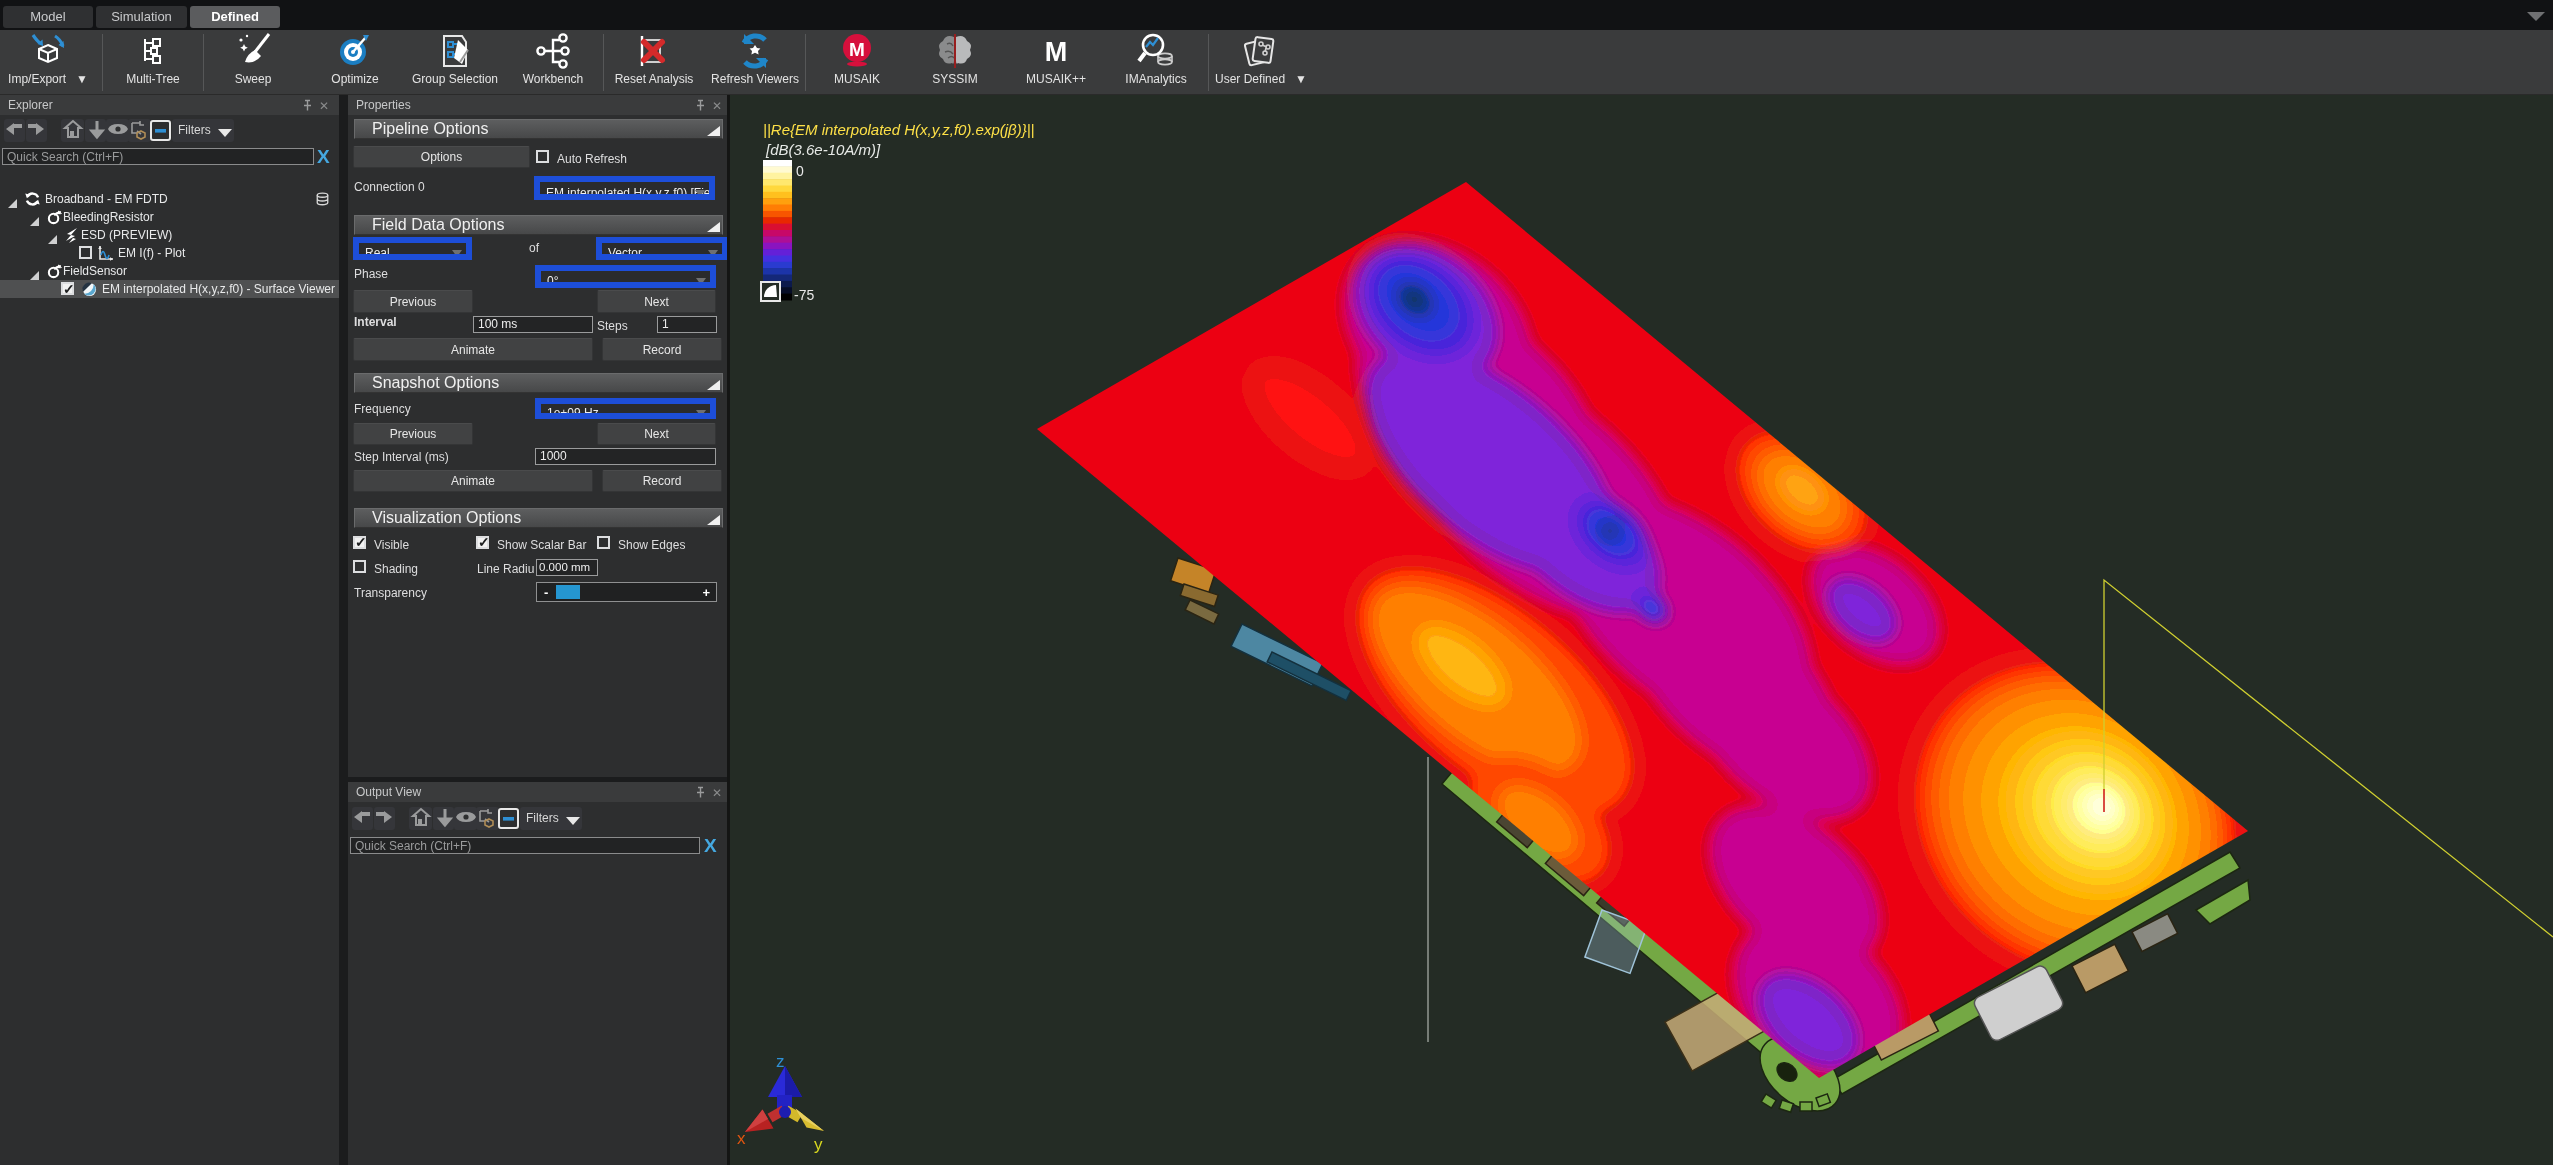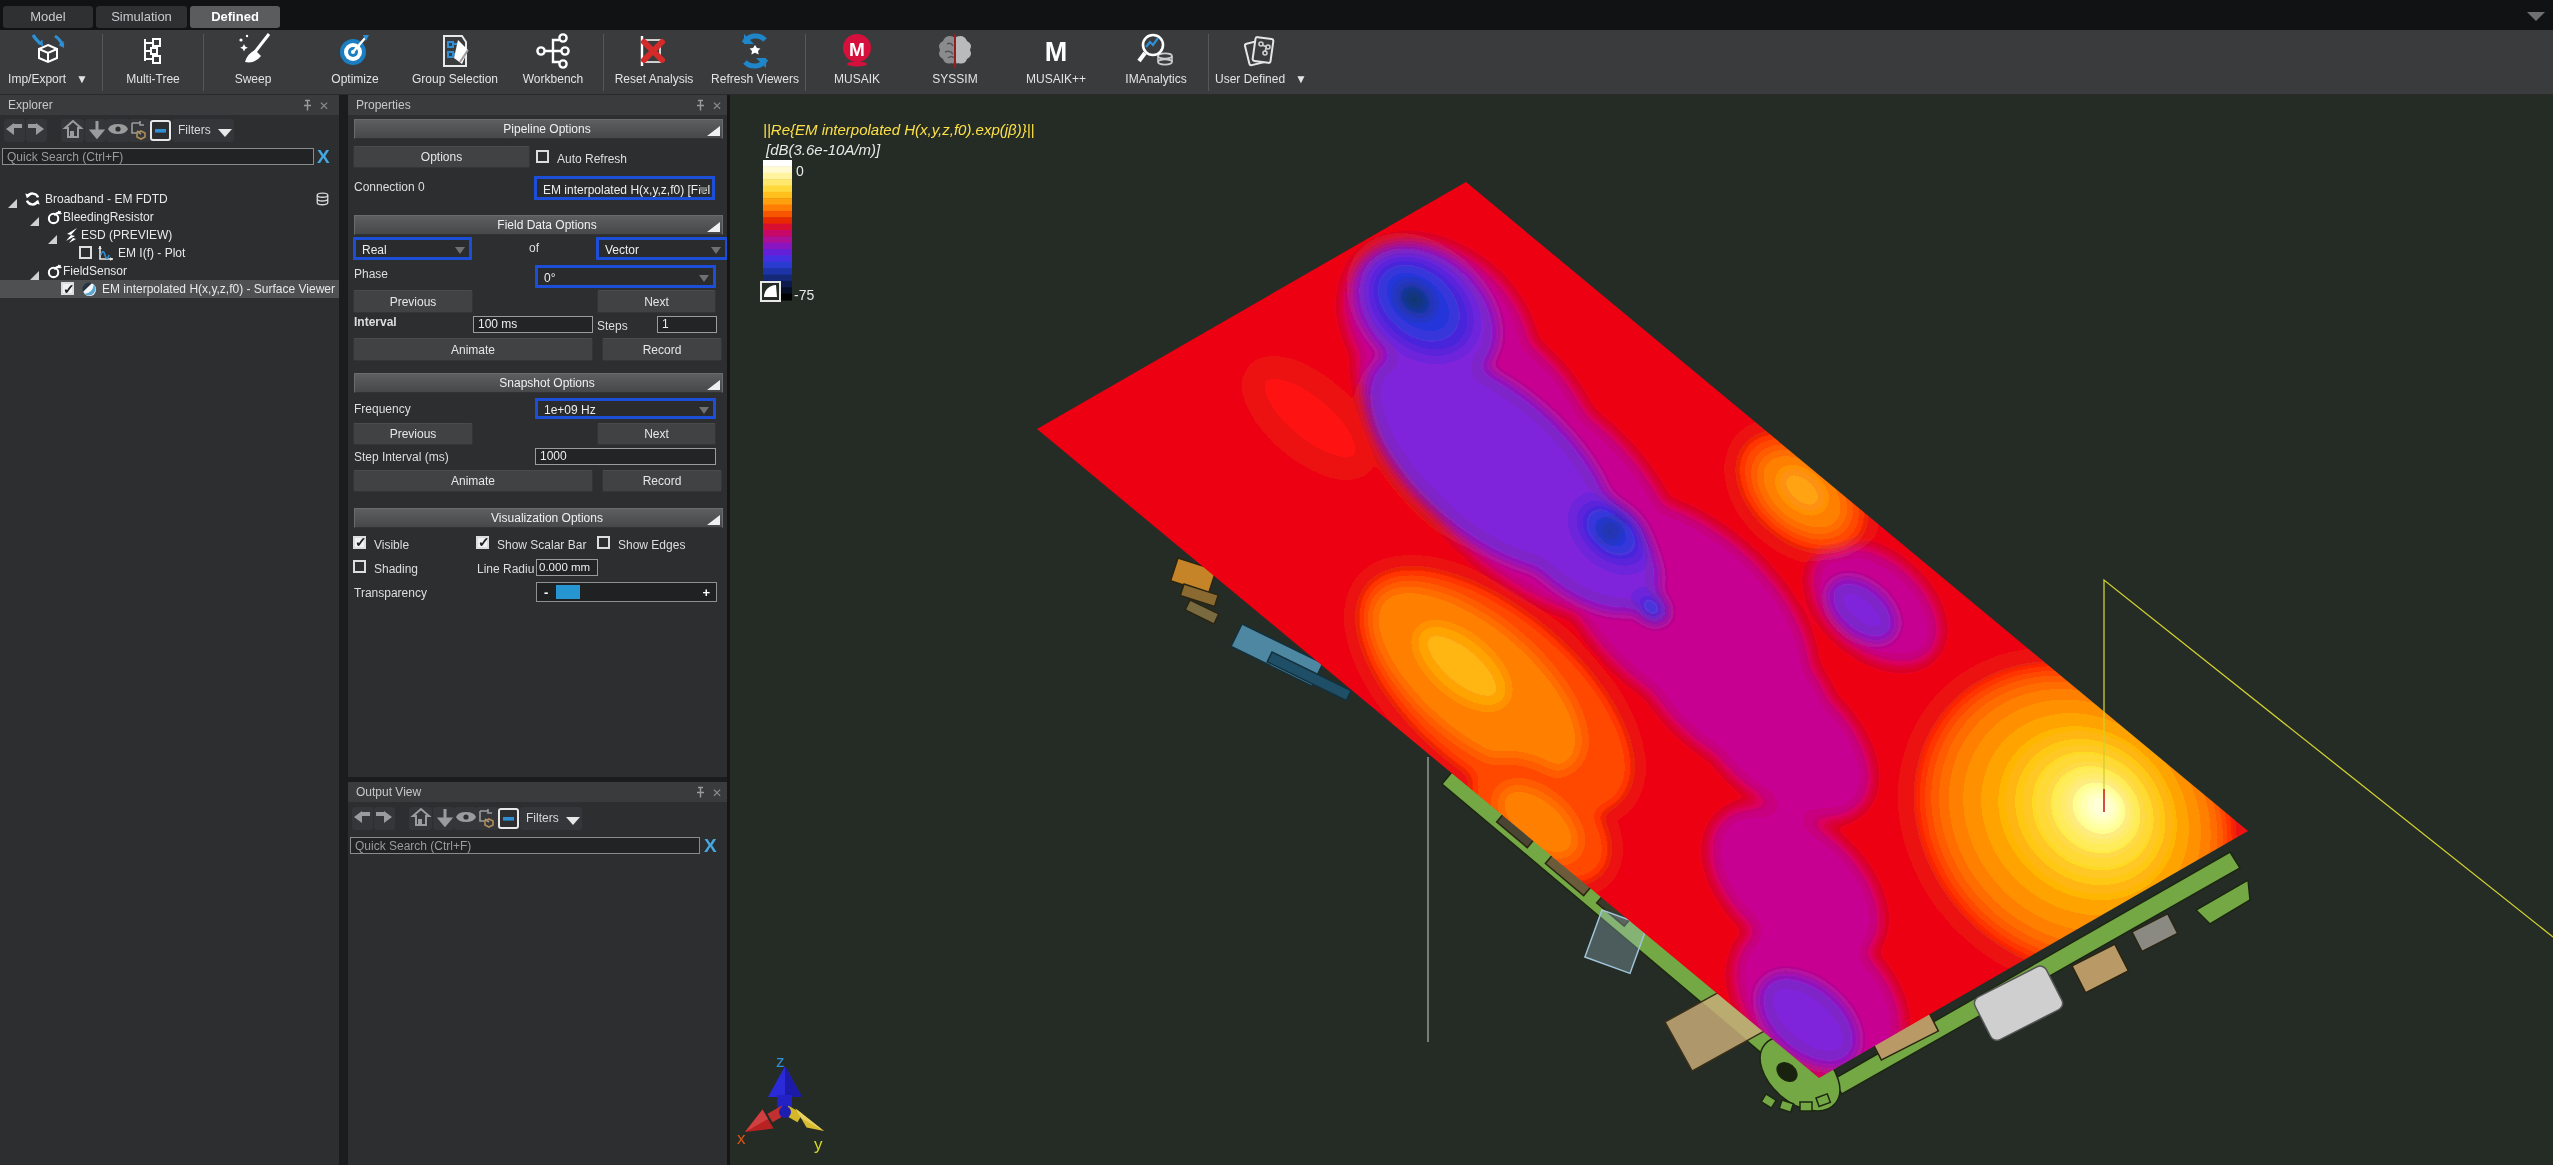"Pipeline Options" .sect { font-size: 12px -> 16px; text-align: center -> none }
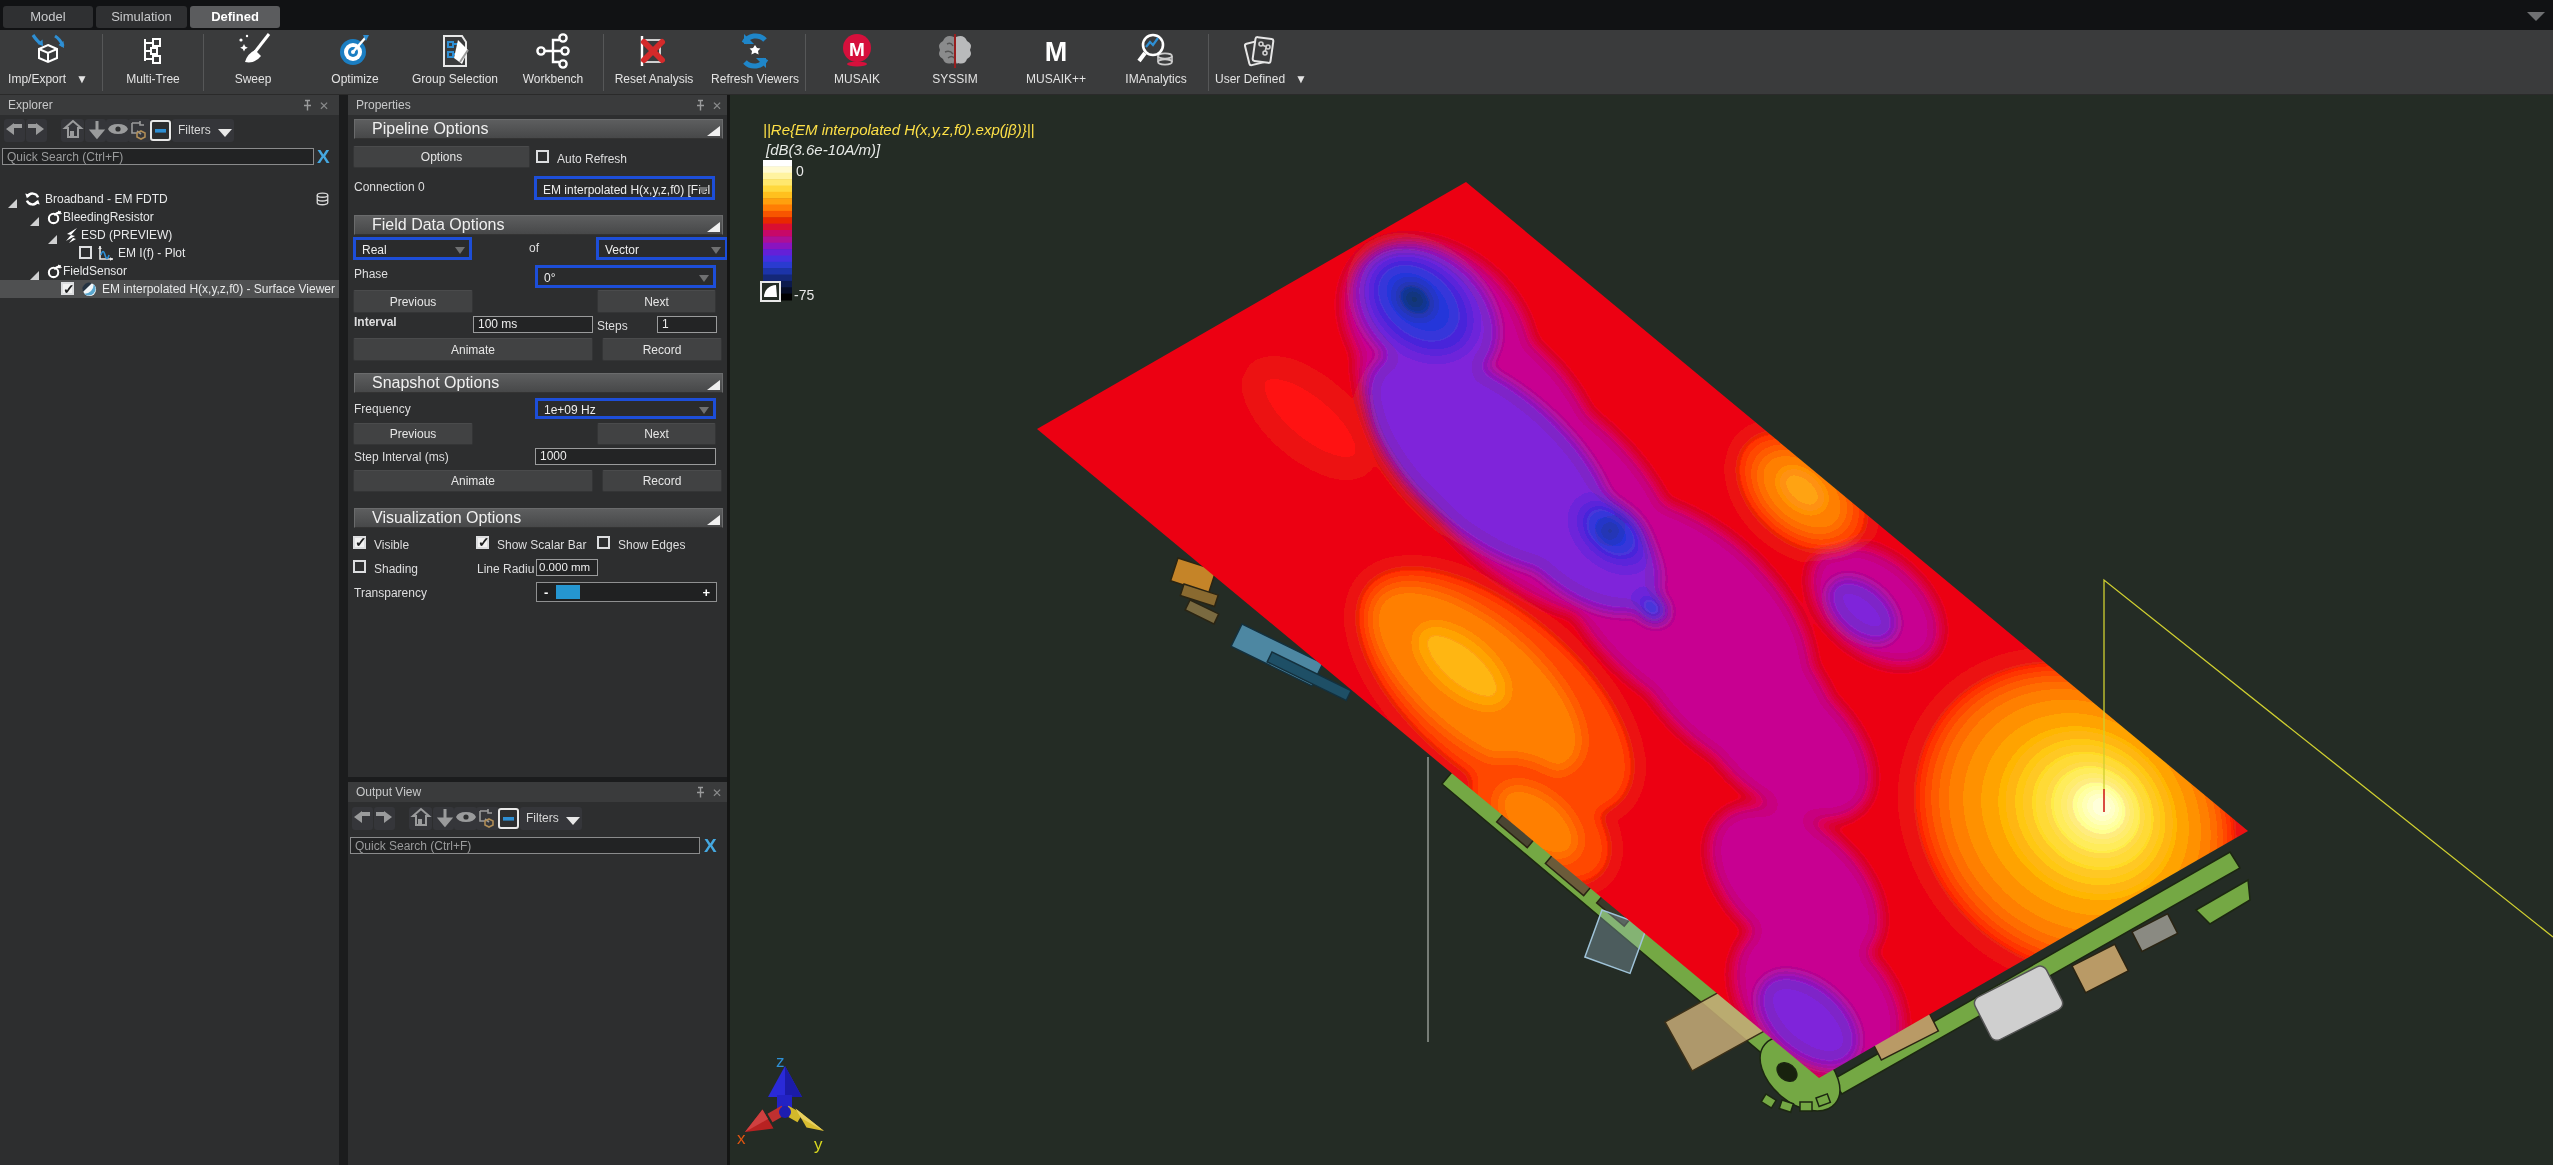"EM interpolated H(x,y,z,f0) [Fiel" .drop { border: 3px solid #1d4ed8 -> 6px solid #1d4ed8 }
